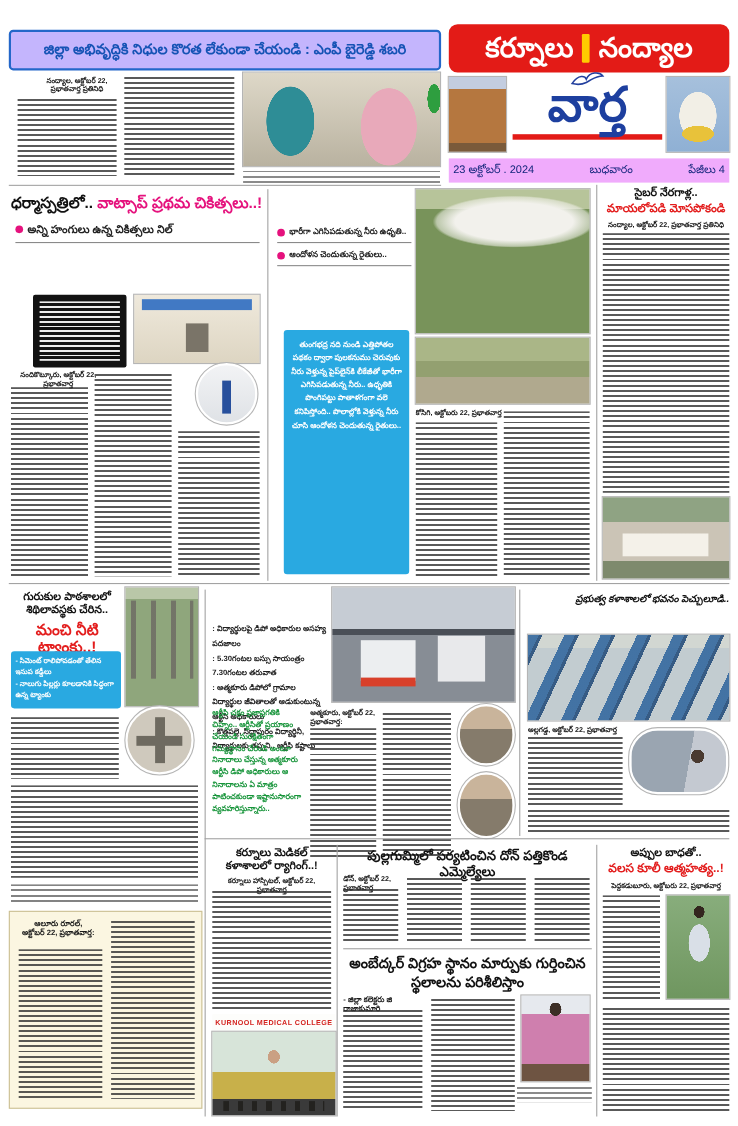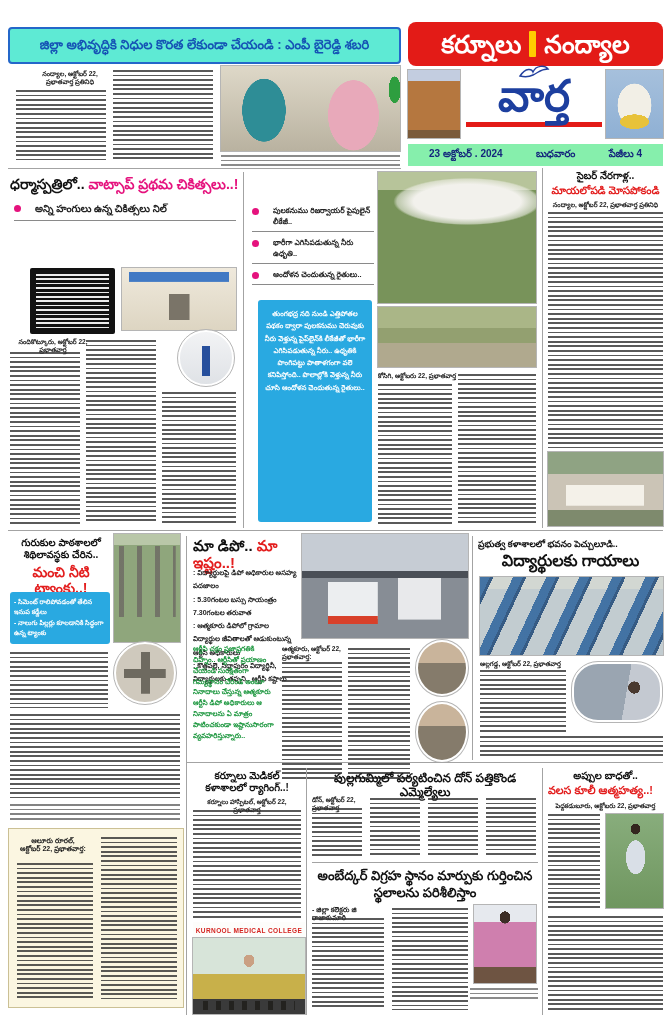"జిల్లా అభివృద్ధికి నిధుల కొరత లేకుండా" .lead-box { background: #5eead4 -> #c4b5fd }
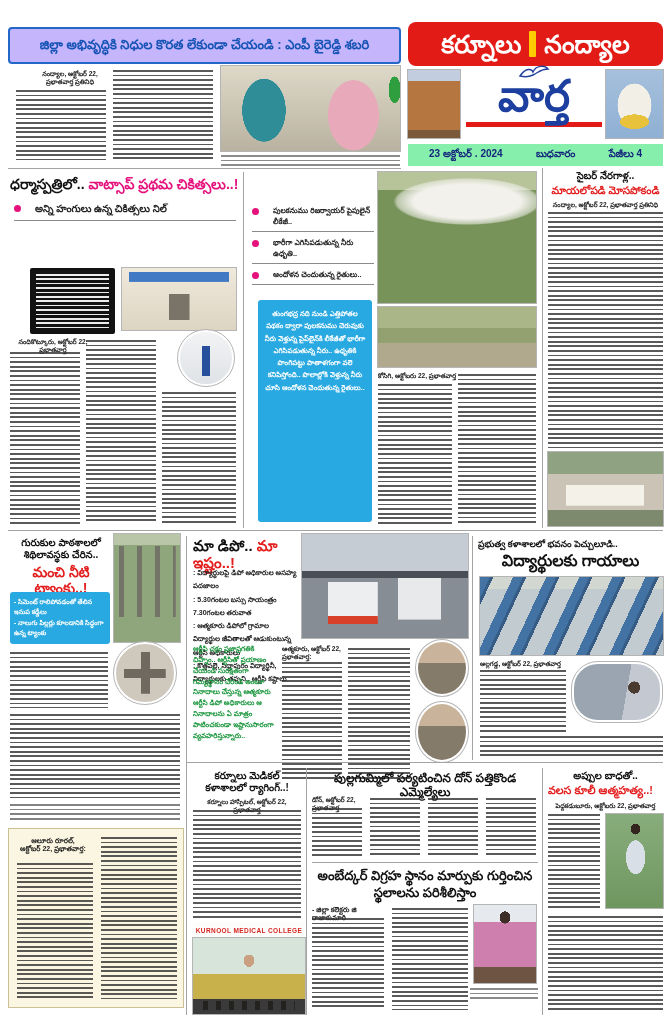"23 అక్టోబర్ . 2024" .strip { background: #86efac -> #f0abfc; font-weight: bold -> normal; padding: 0 21px -> 0 4px }
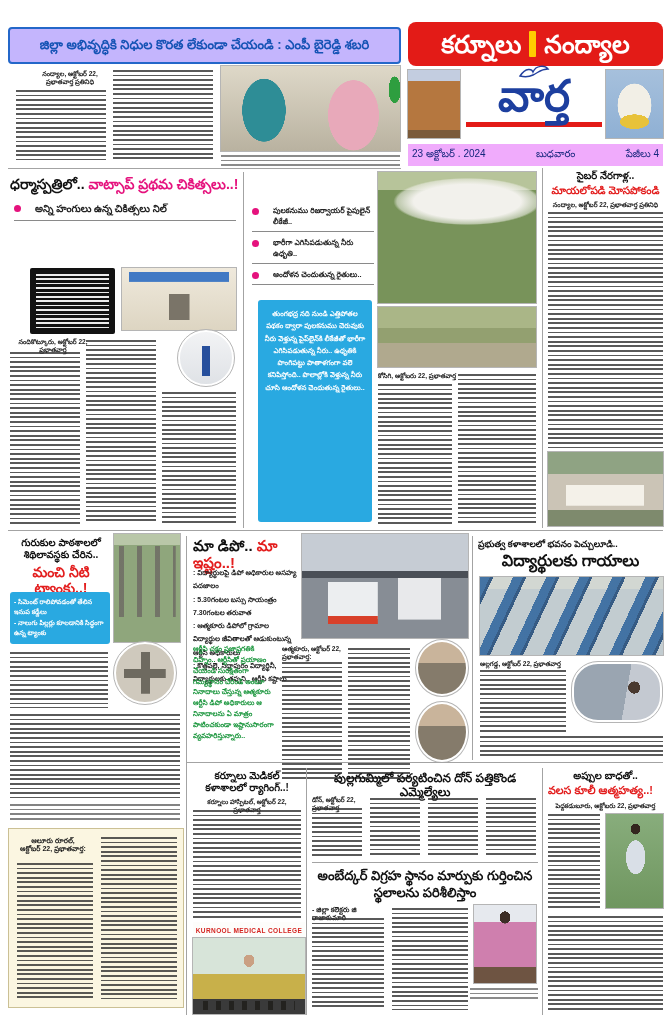"అన్ని హంగులు ఉన్న చికిత్సలు నిల్" .bullet { gap: 14px -> 4px }
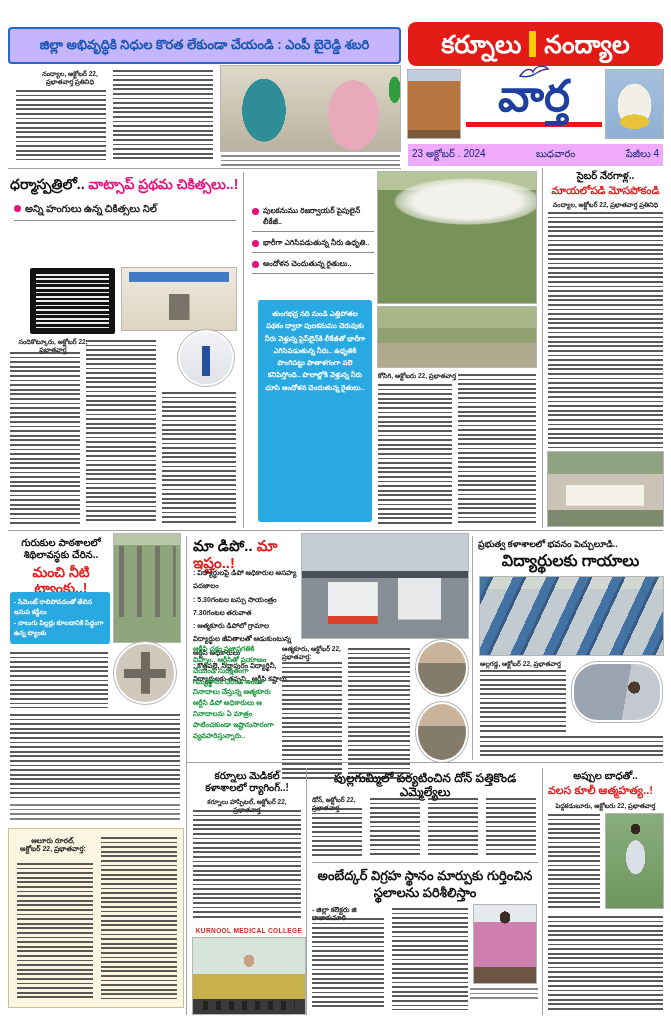"పులకనుము రిజర్వాయర్ పైపులైన్ లీకేజీ.." div.bullet { html: <div> <span></span> <span>పులకనుము రిజర్వాయర్ పైపులైన్ లీకేజీ..</span> </div> -> none }
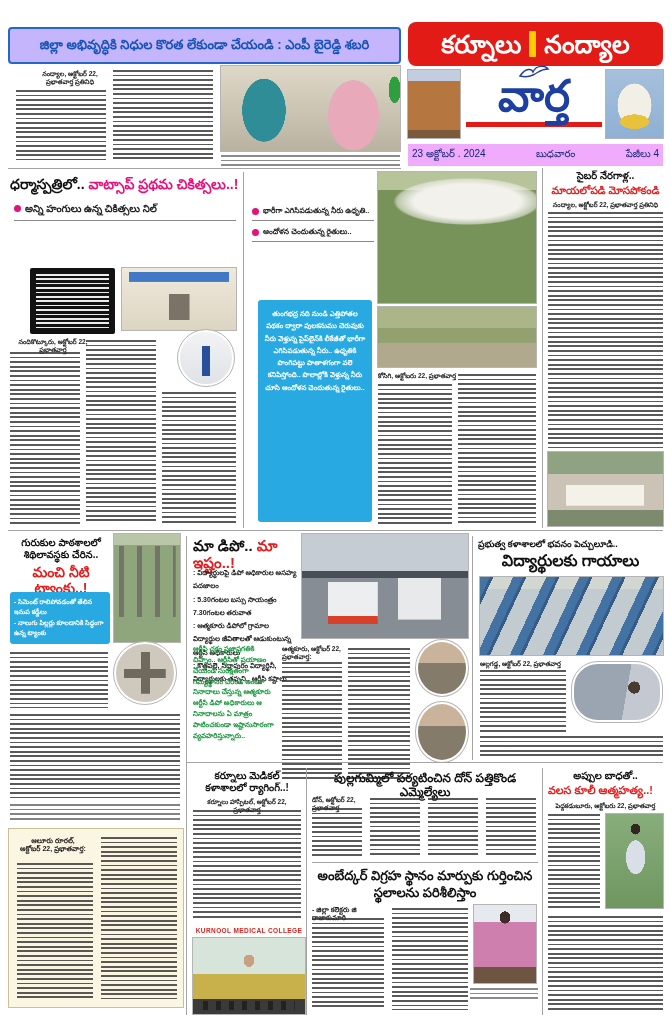"మా డిపో.. మా ఇష్టం..!" div.abs { html: <div> <span>మా డిపో..</span> <span>మా ఇష్టం..!</span> </div> -> none }
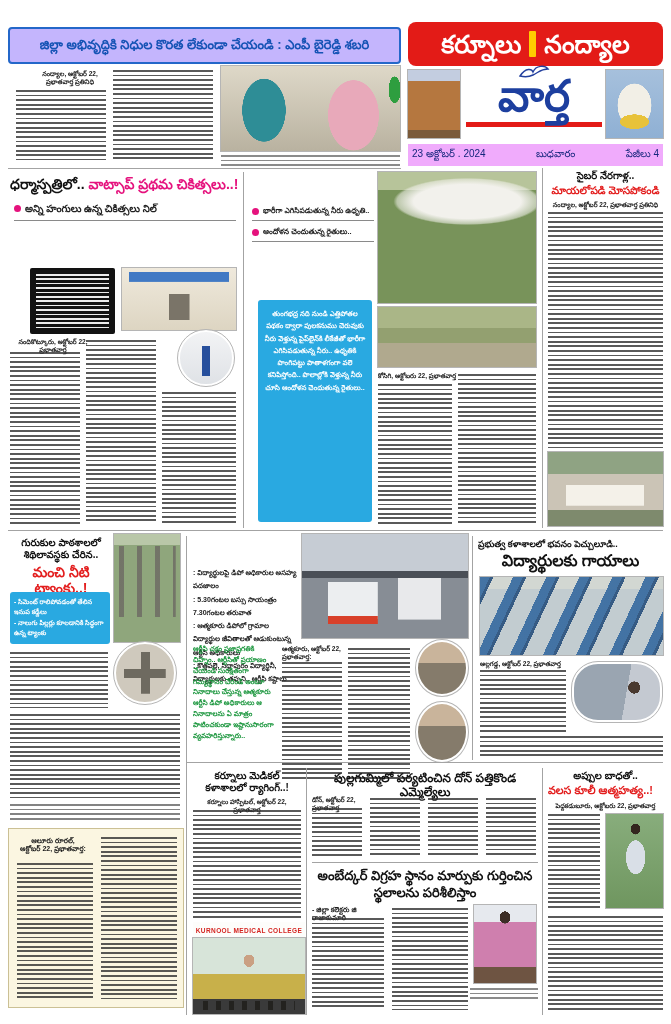"ప్రభుత్వ కళాశాలలో భవనం పెచ్చులూడి.." div.abs { font-style: none -> italic; text-align: left -> right }
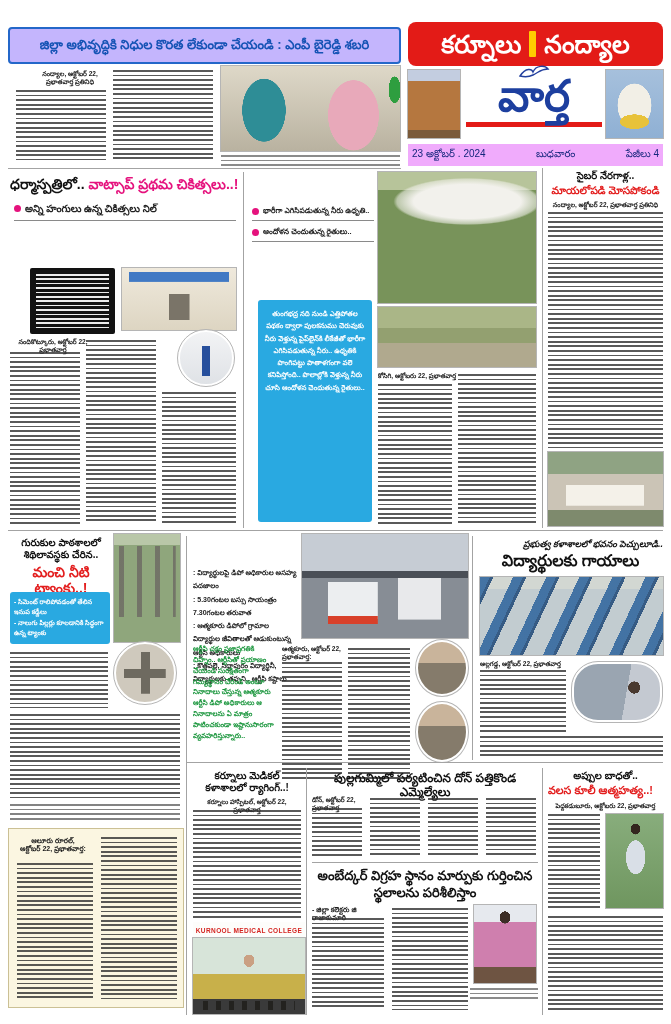"విద్యార్థులకు గాయాలు" div.abs { html: <div>విద్యార్థులకు గాయాలు</div> -> none }
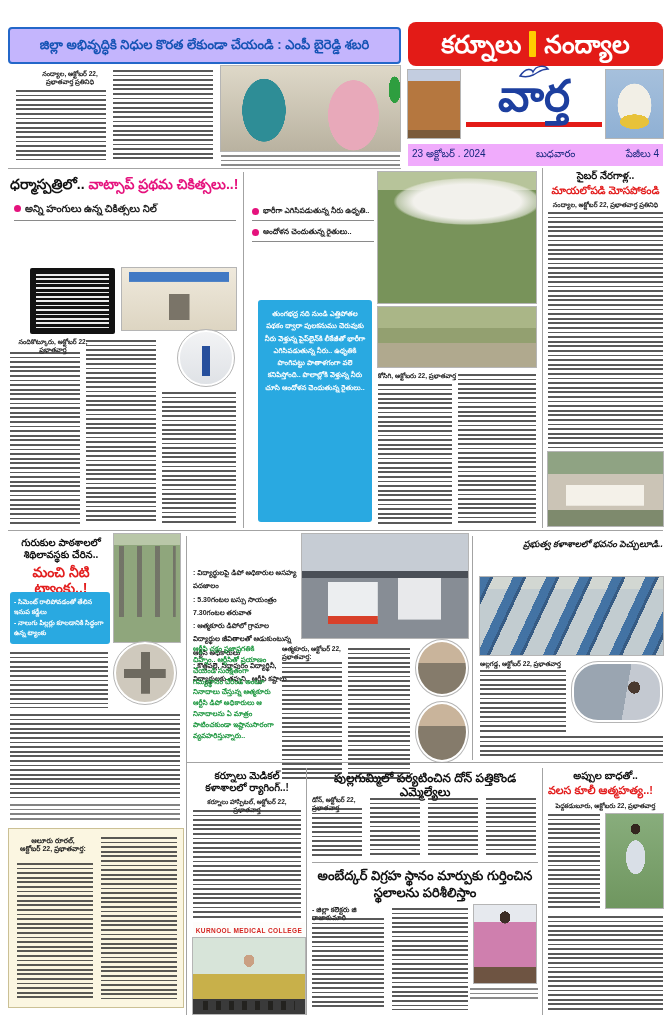"వలస కూలీ ఆత్మహత్య..!" div.abs { text-align: none -> center }
